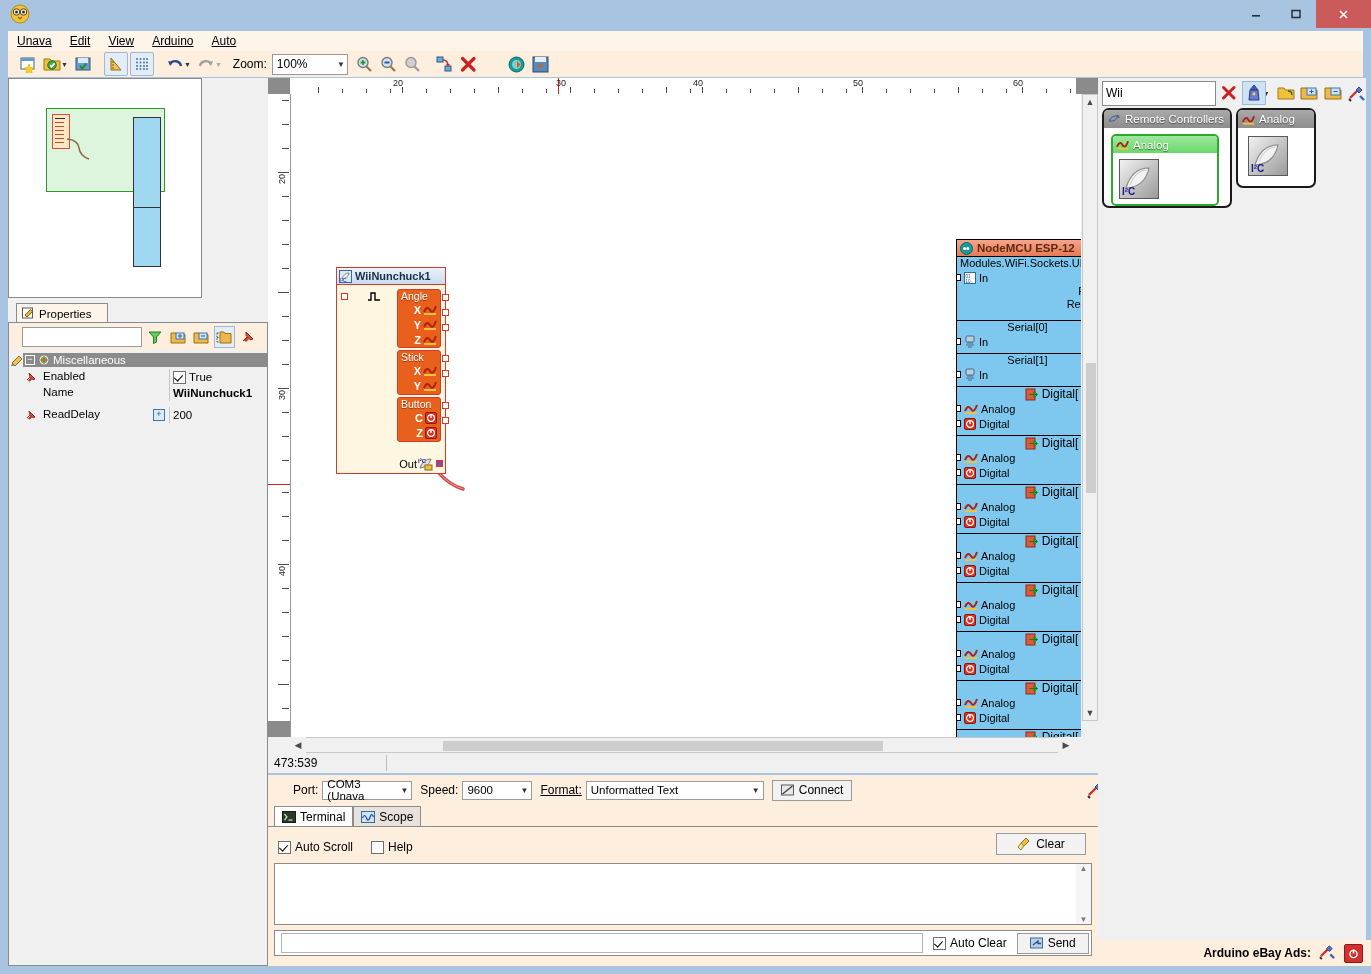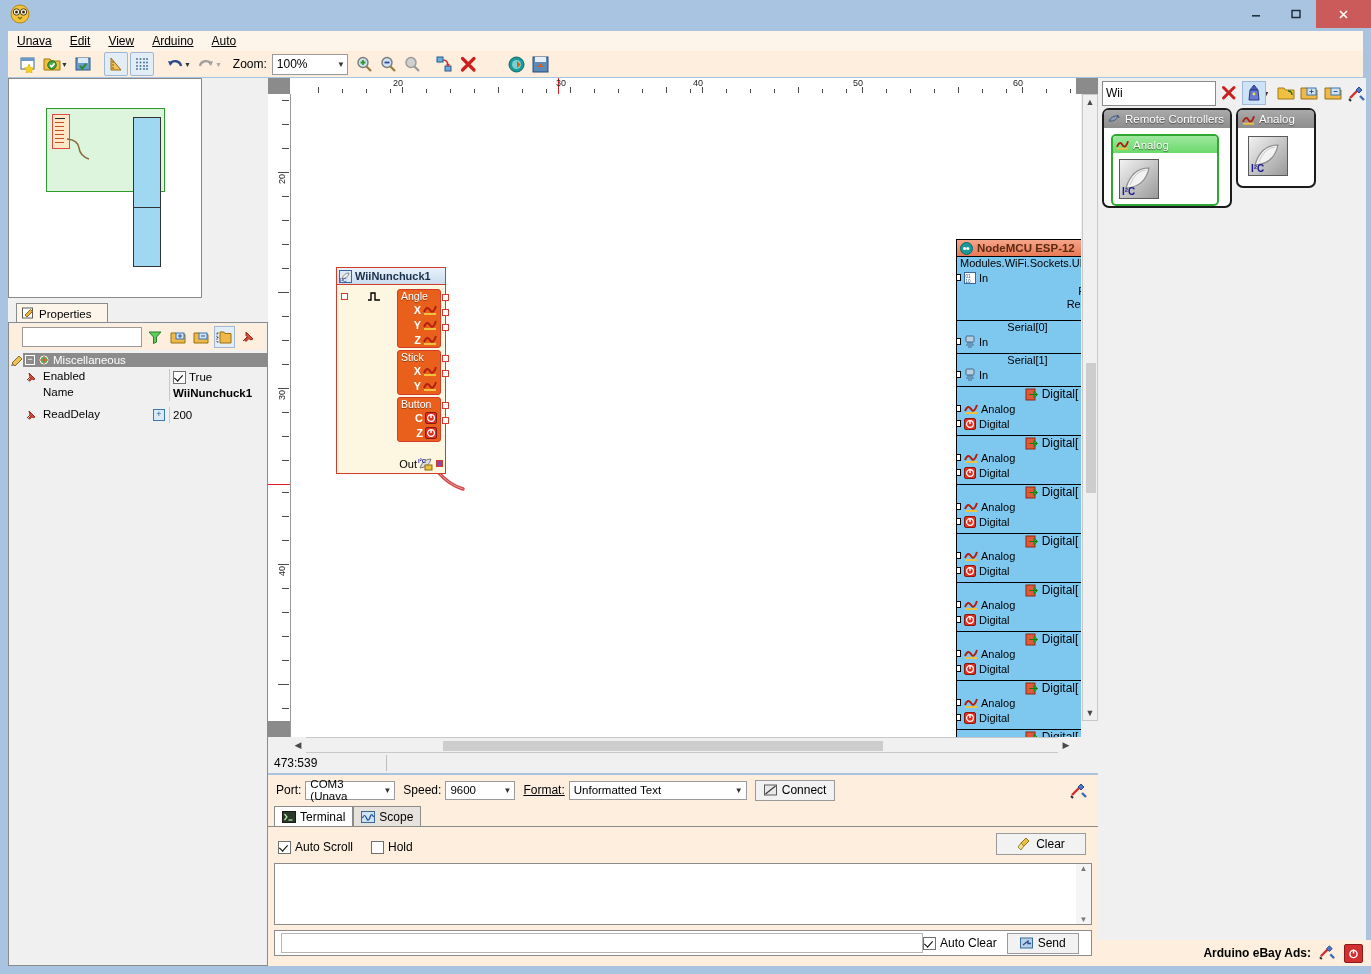"Port:" .serialbar { padding-left: none -> 17px }
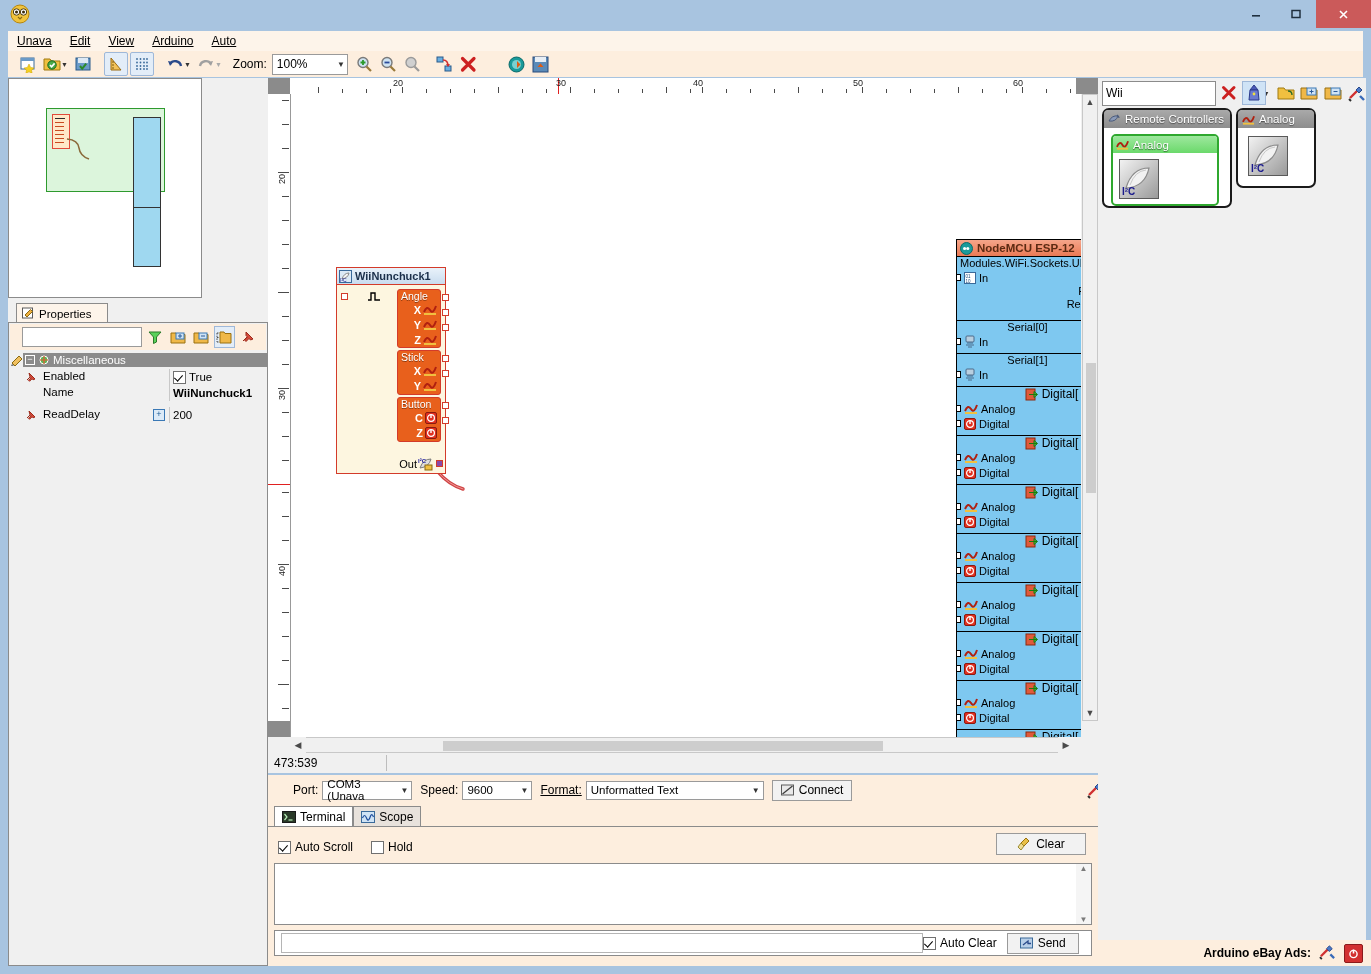"Hold" span { text: Hold -> Help }
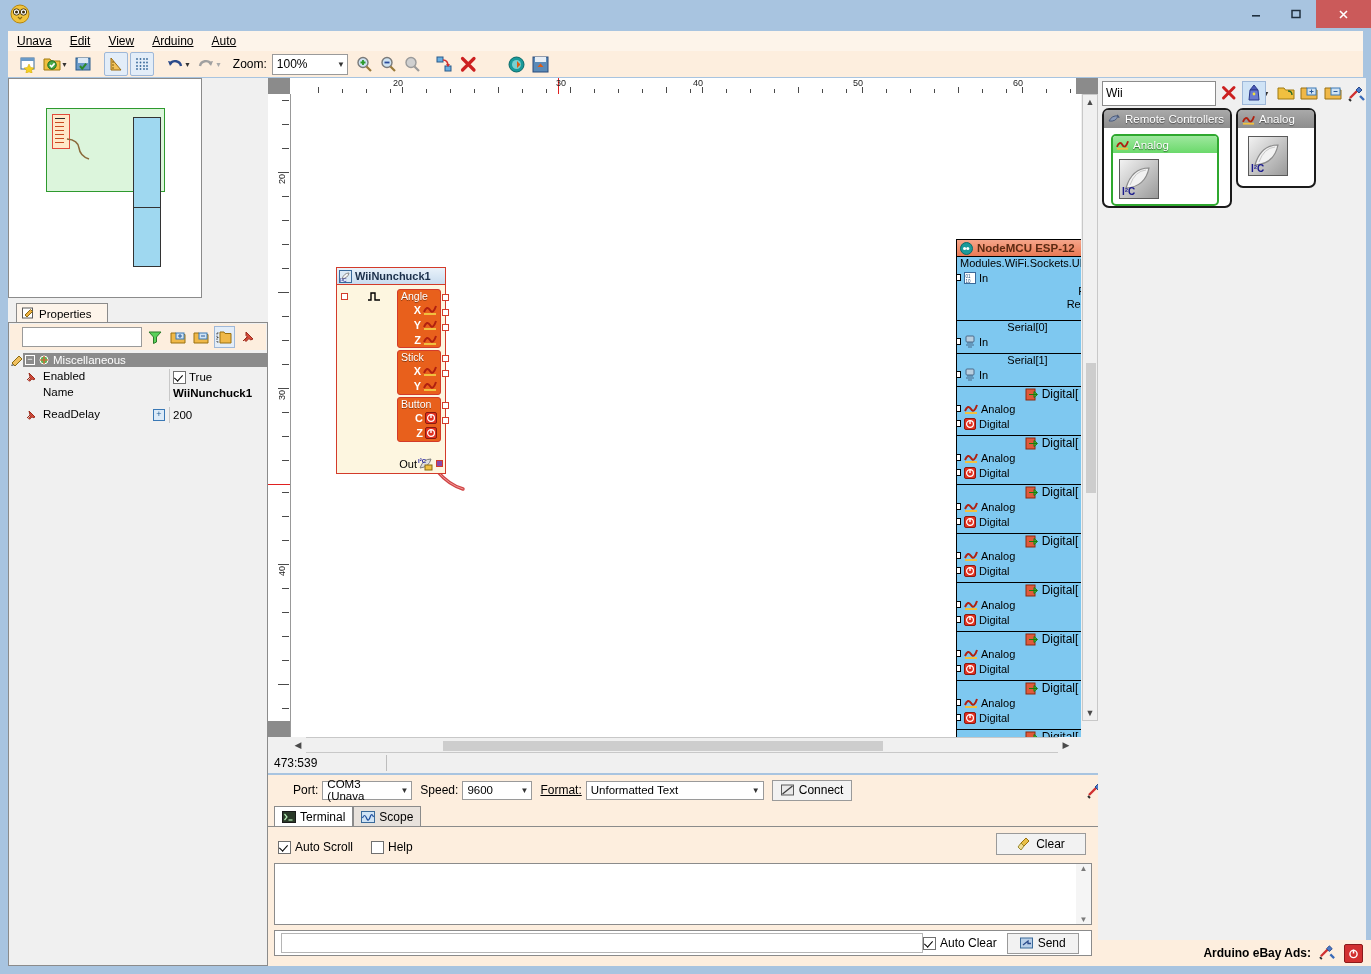"Auto Clear" span { margin-left: none -> 10px }
